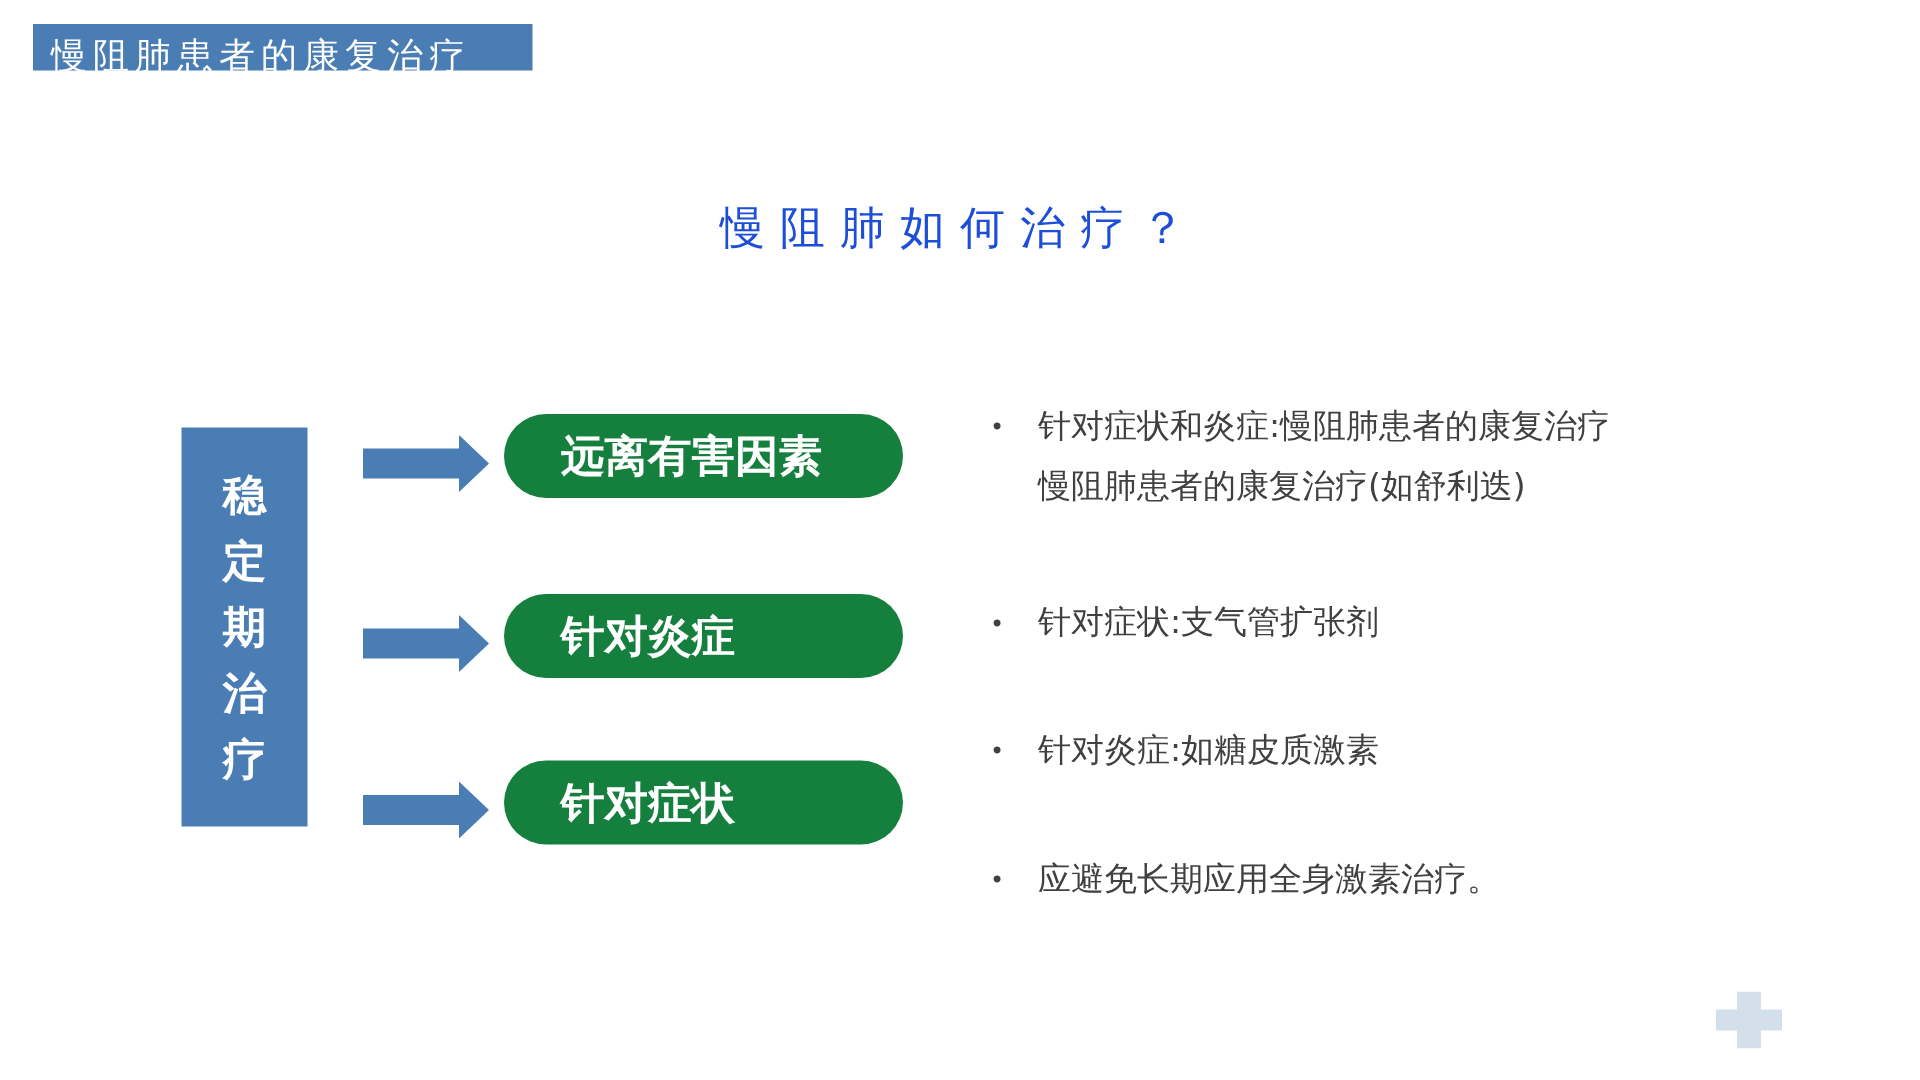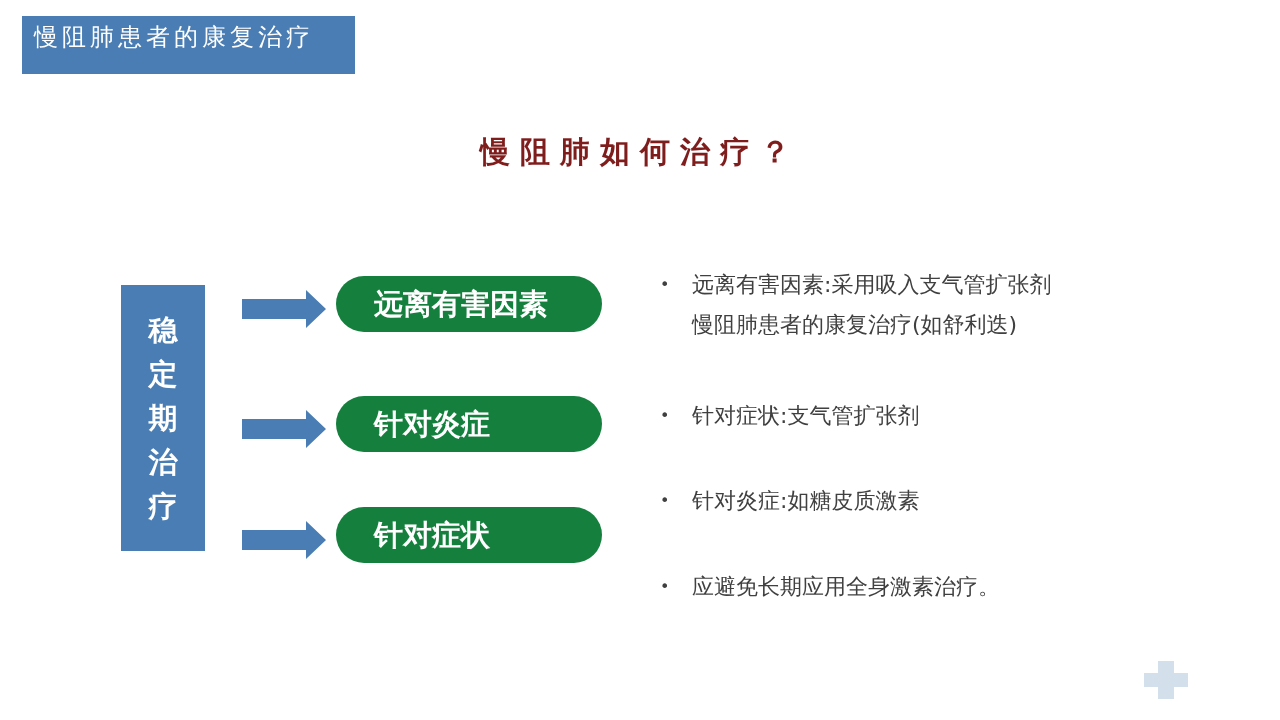"慢阻肺患者的康复治疗" .title-tag { height: 58px -> 31px }
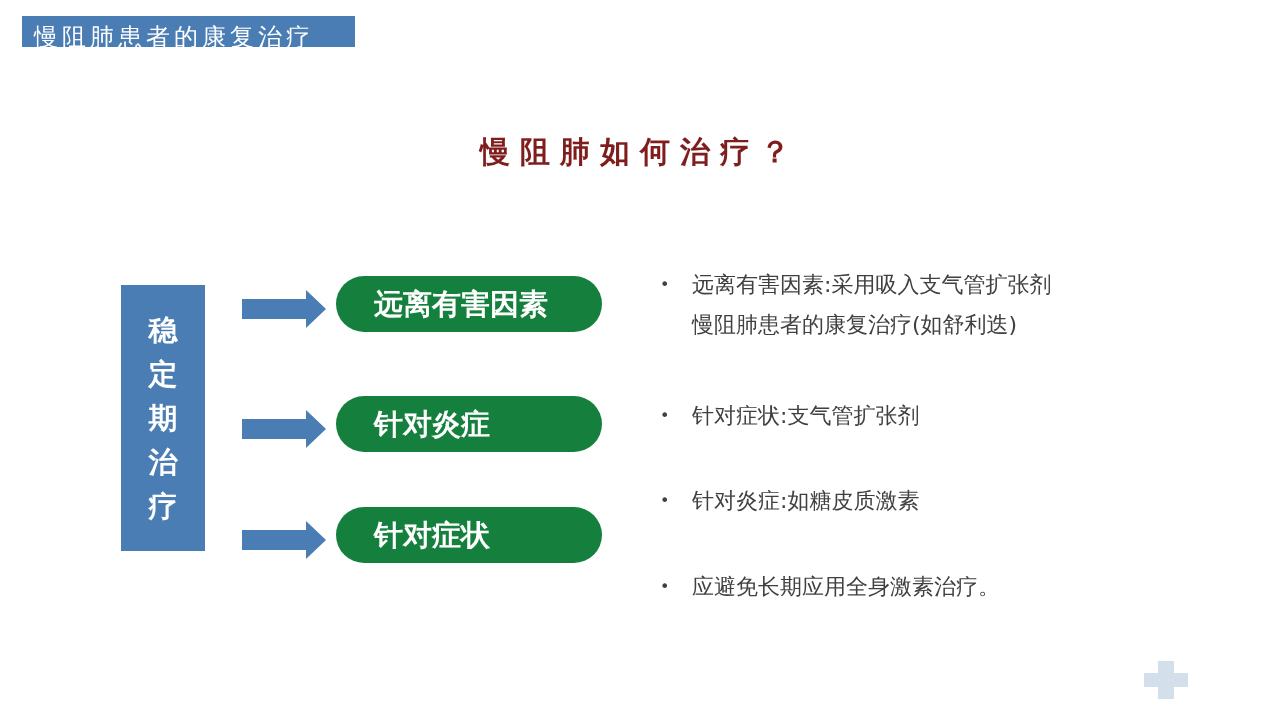"慢阻肺如何治疗？" .main-title { color: #7f1d1d -> #1d4ed8; font-weight: bold -> normal }
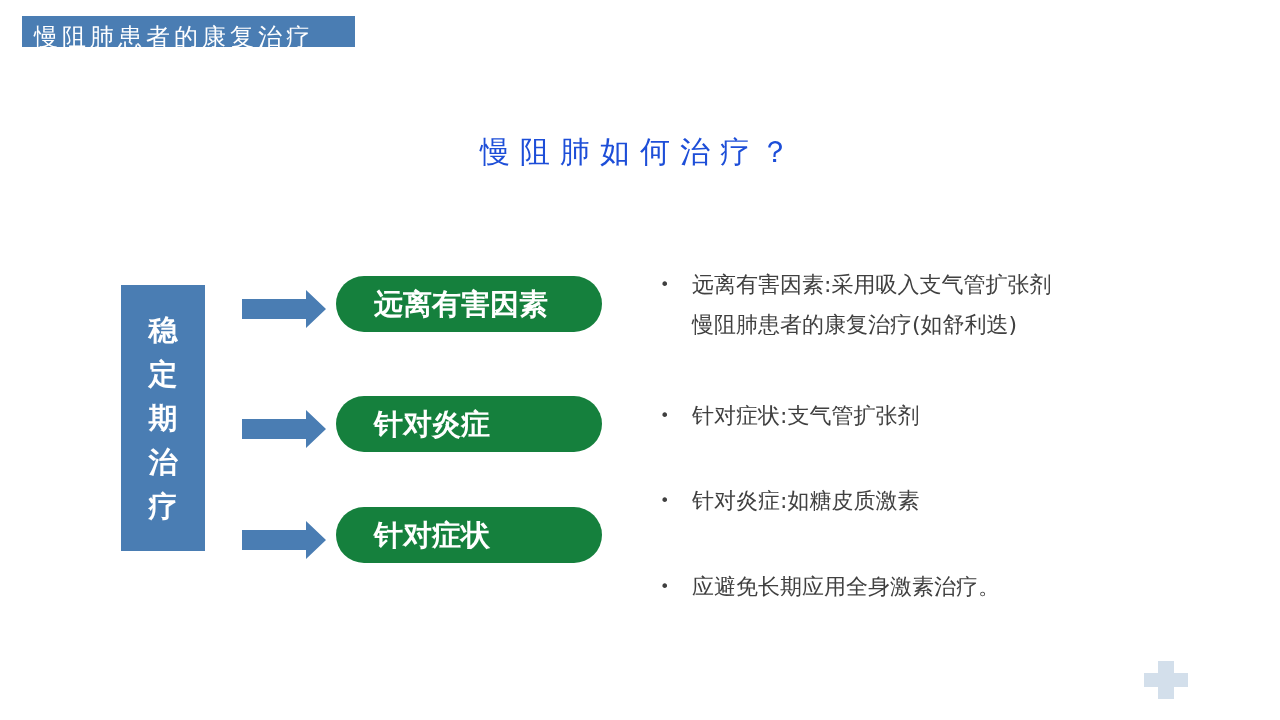"远离有害因素:采用吸入支气管扩张剂" span.txt { text: 远离有害因素:采用吸入支气管扩张剂 -> 针对症状和炎症:慢阻肺患者的康复治疗 }
